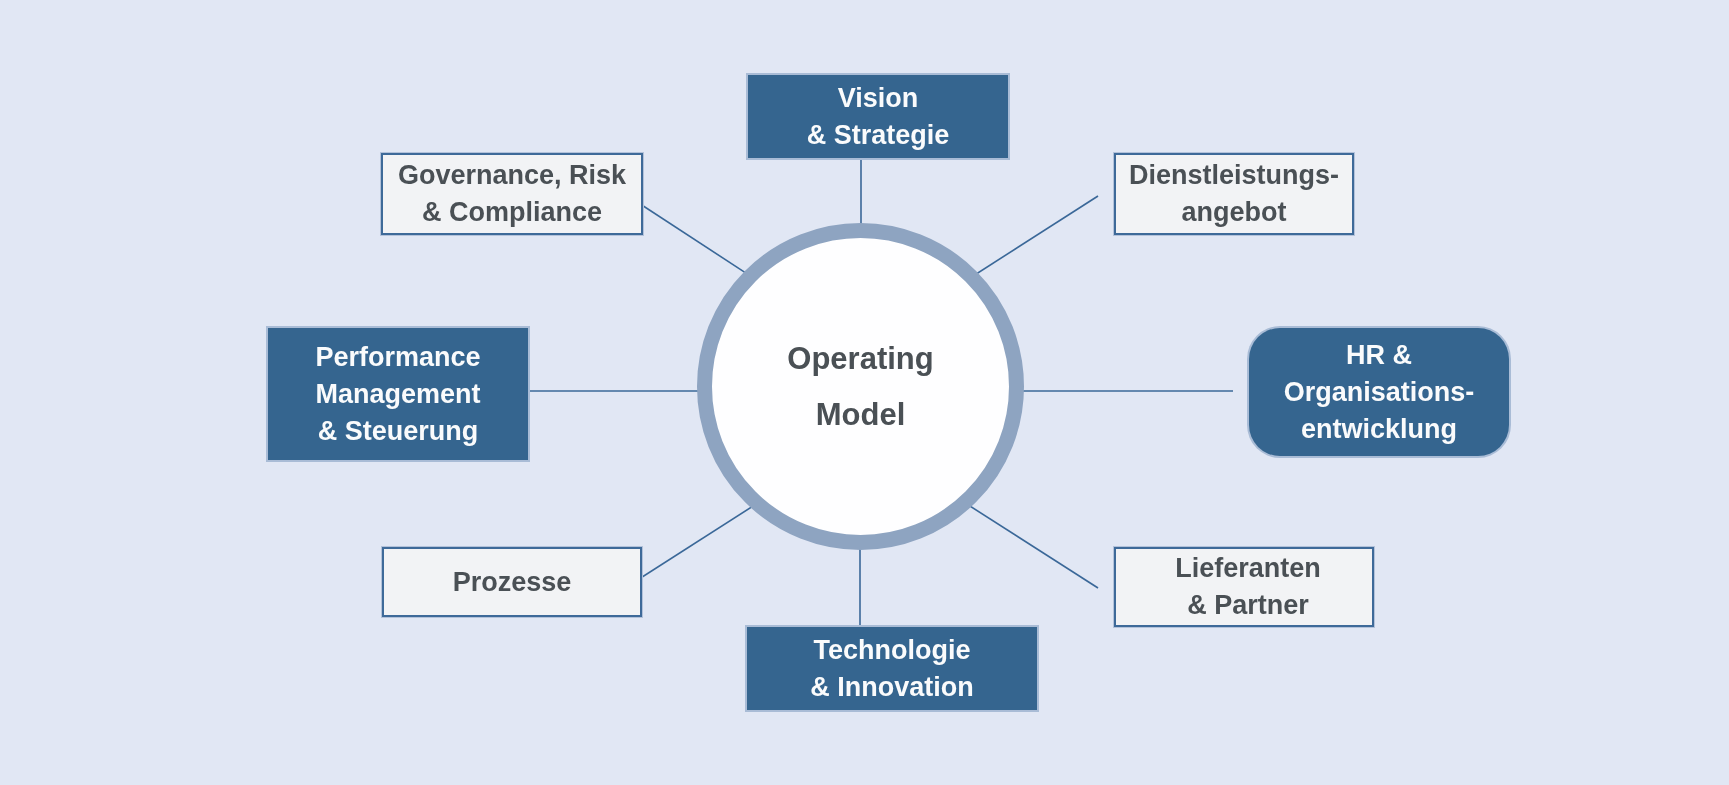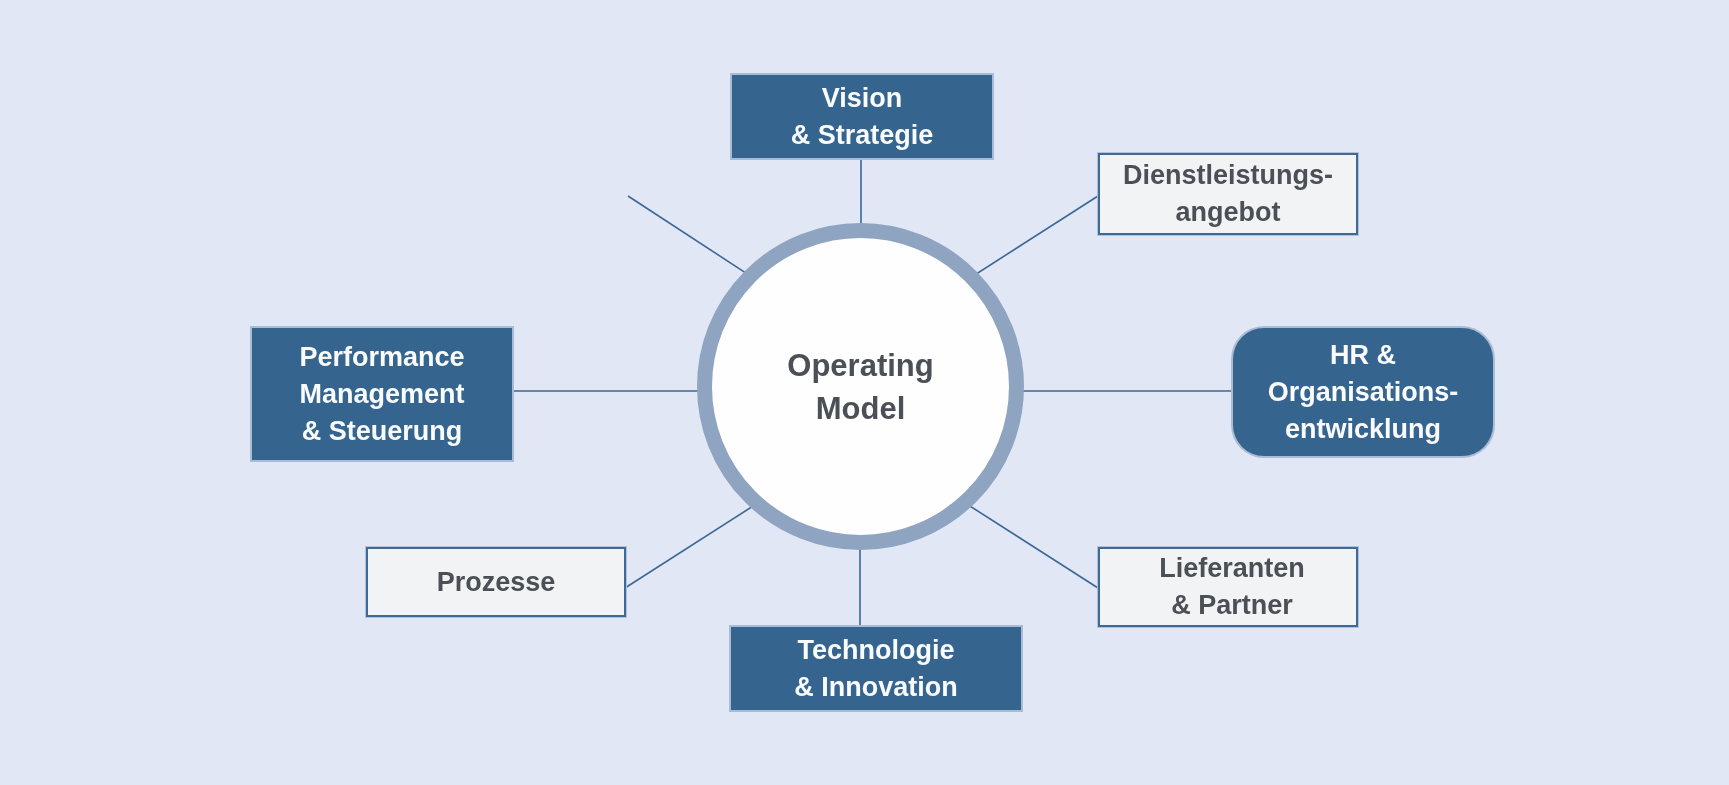"Vision" .node { margin-left: none -> 16px }
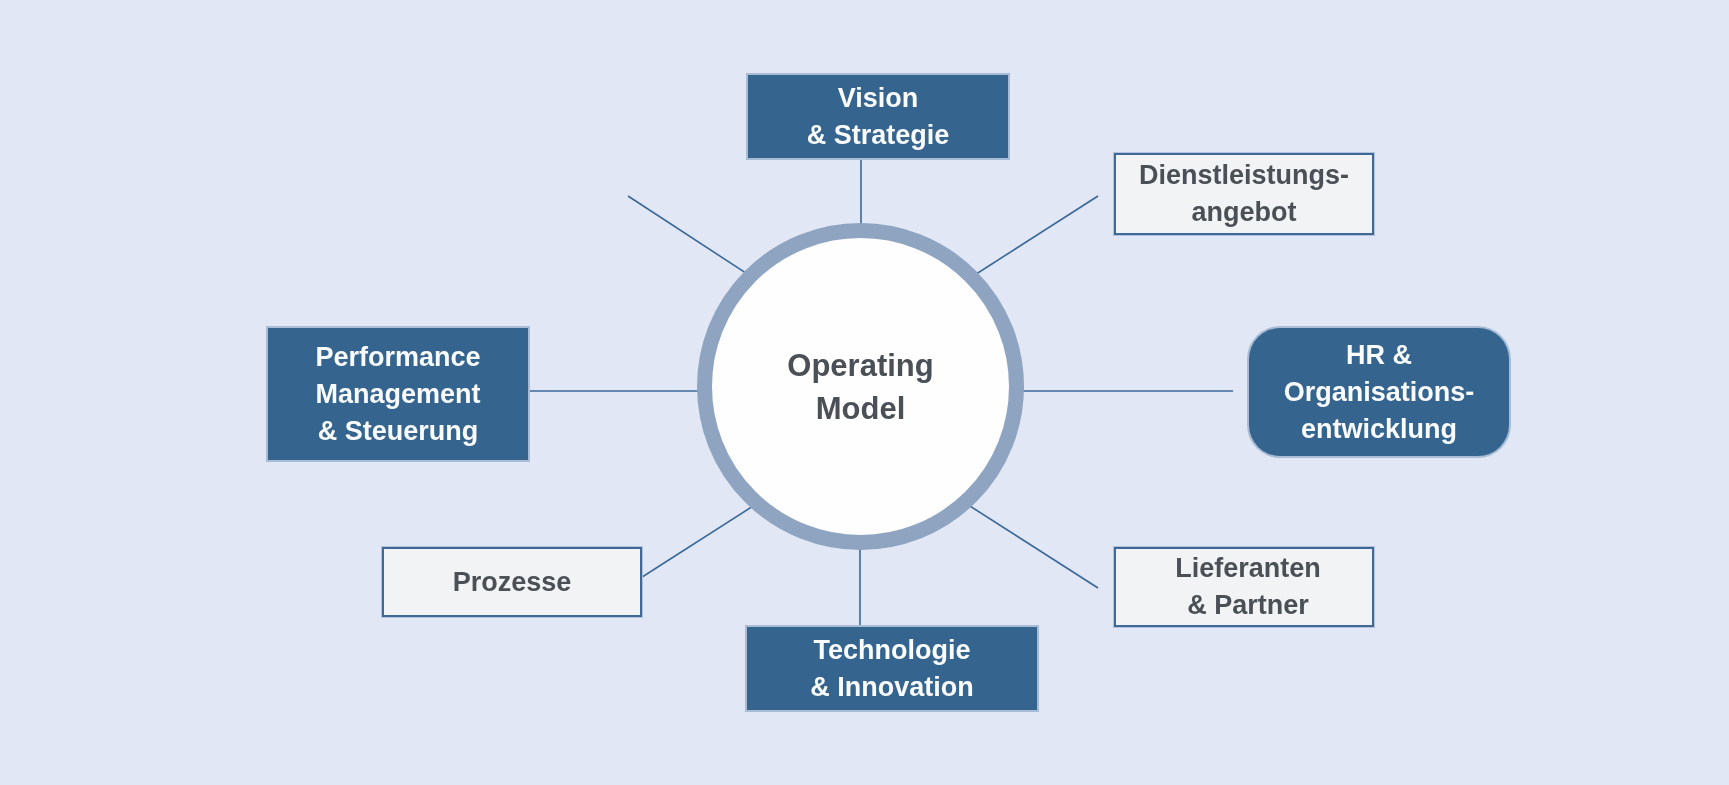"Governance, Risk" div.node { html: none -> <div> <div>Governance, Risk &amp; Compliance</div> </div> }
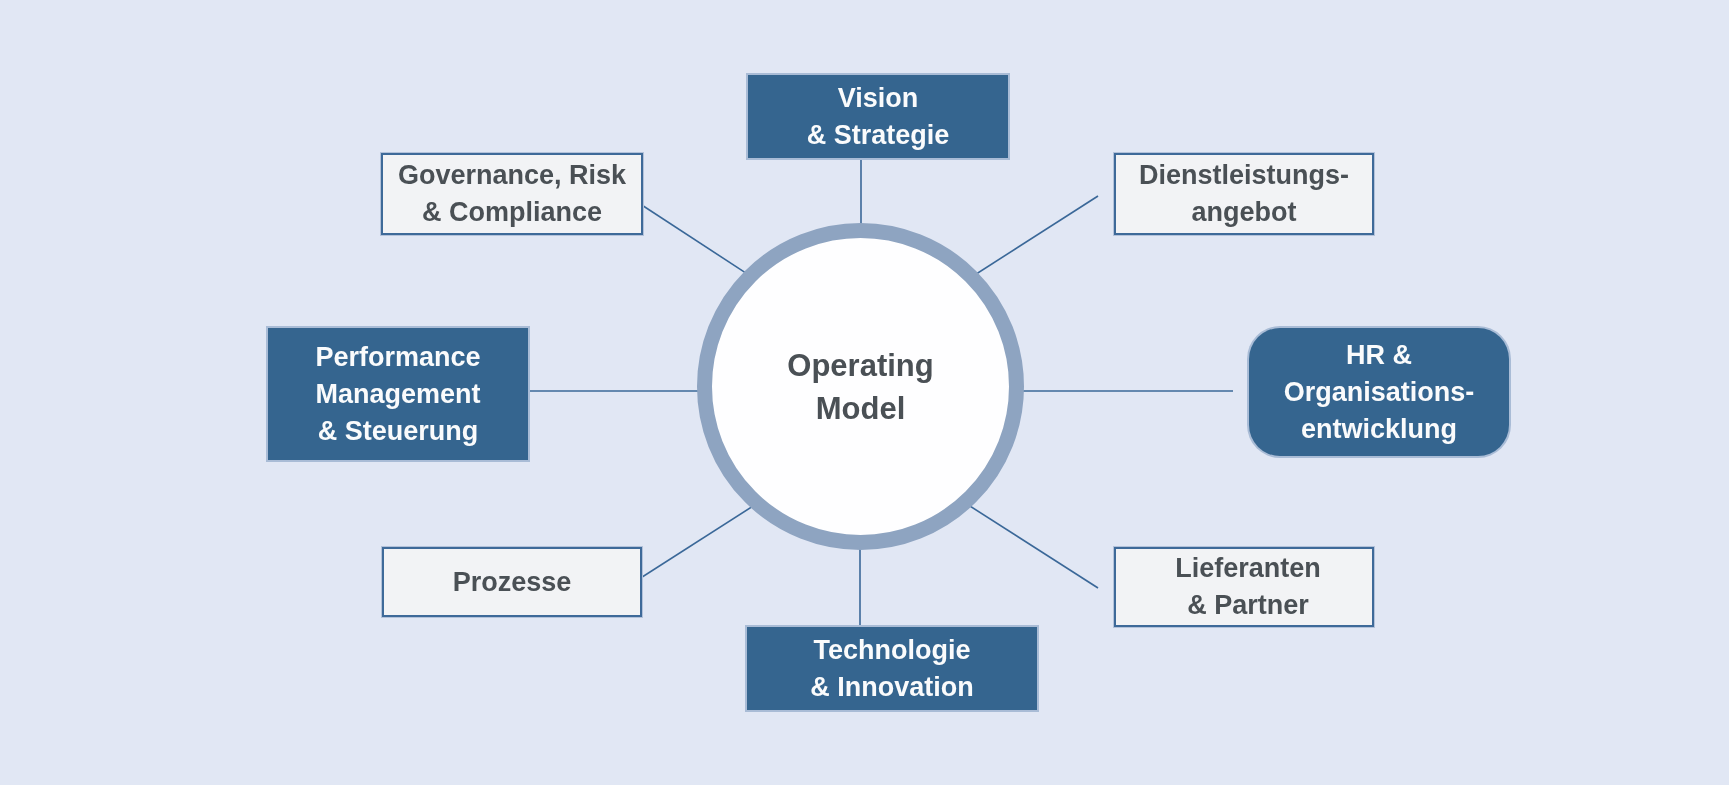"Dienstleistungs-" .node.dienst { width: 260px -> 240px }
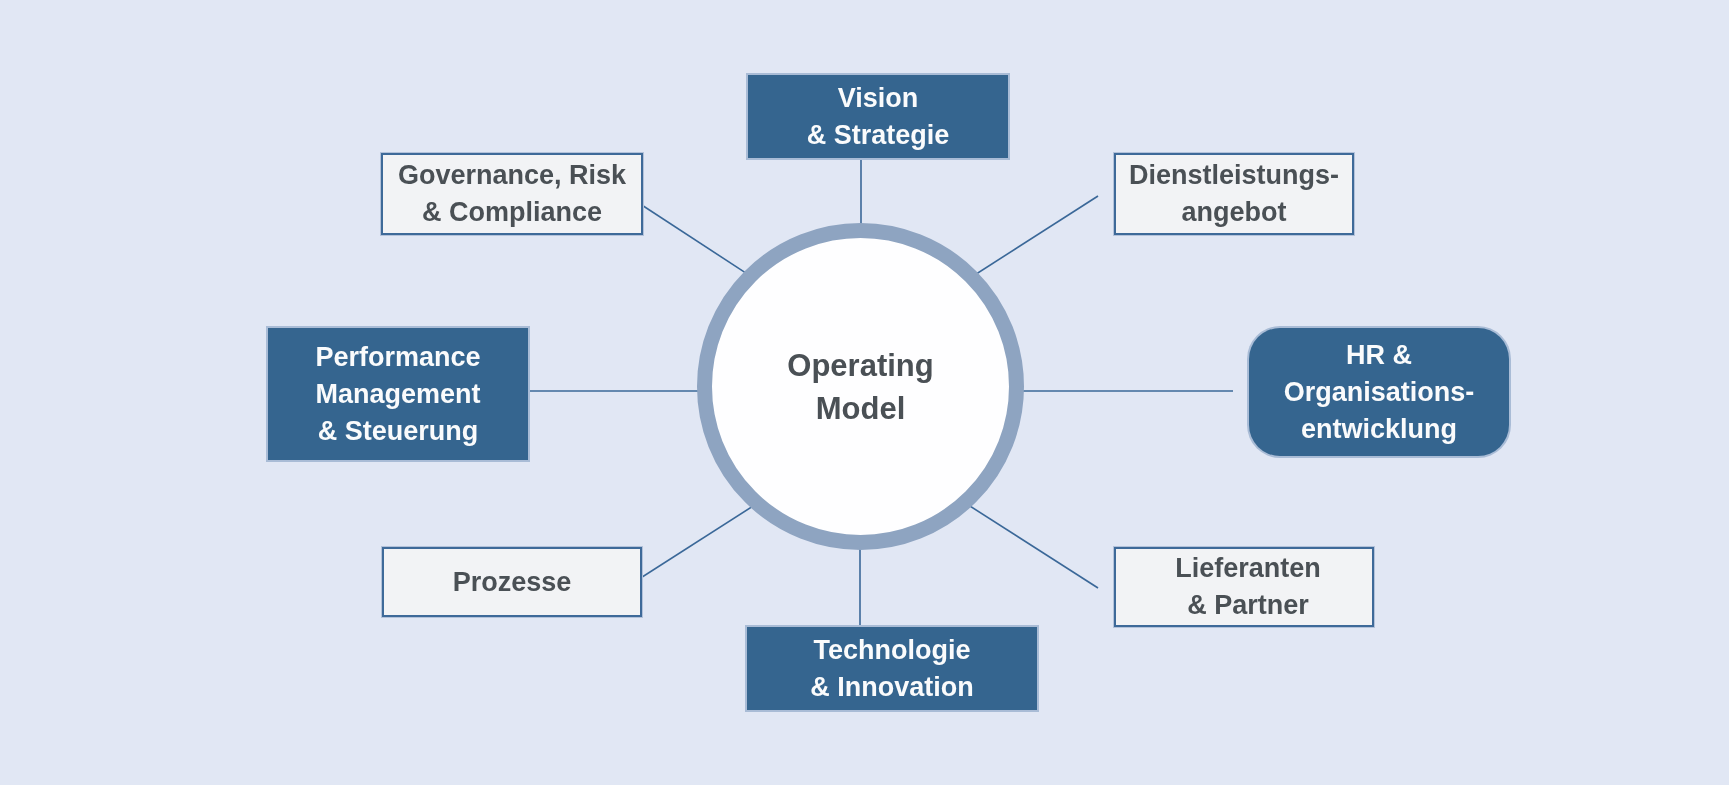"Operating" .hub-label { line-height: 43px -> 56px }
